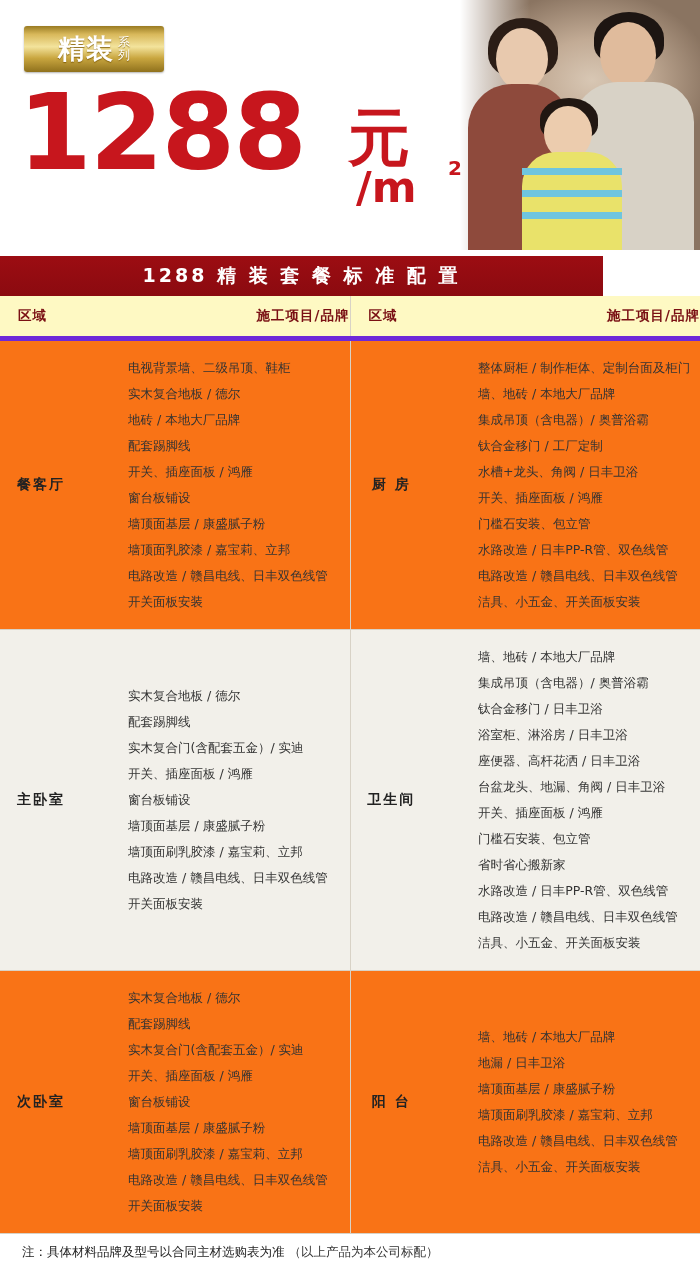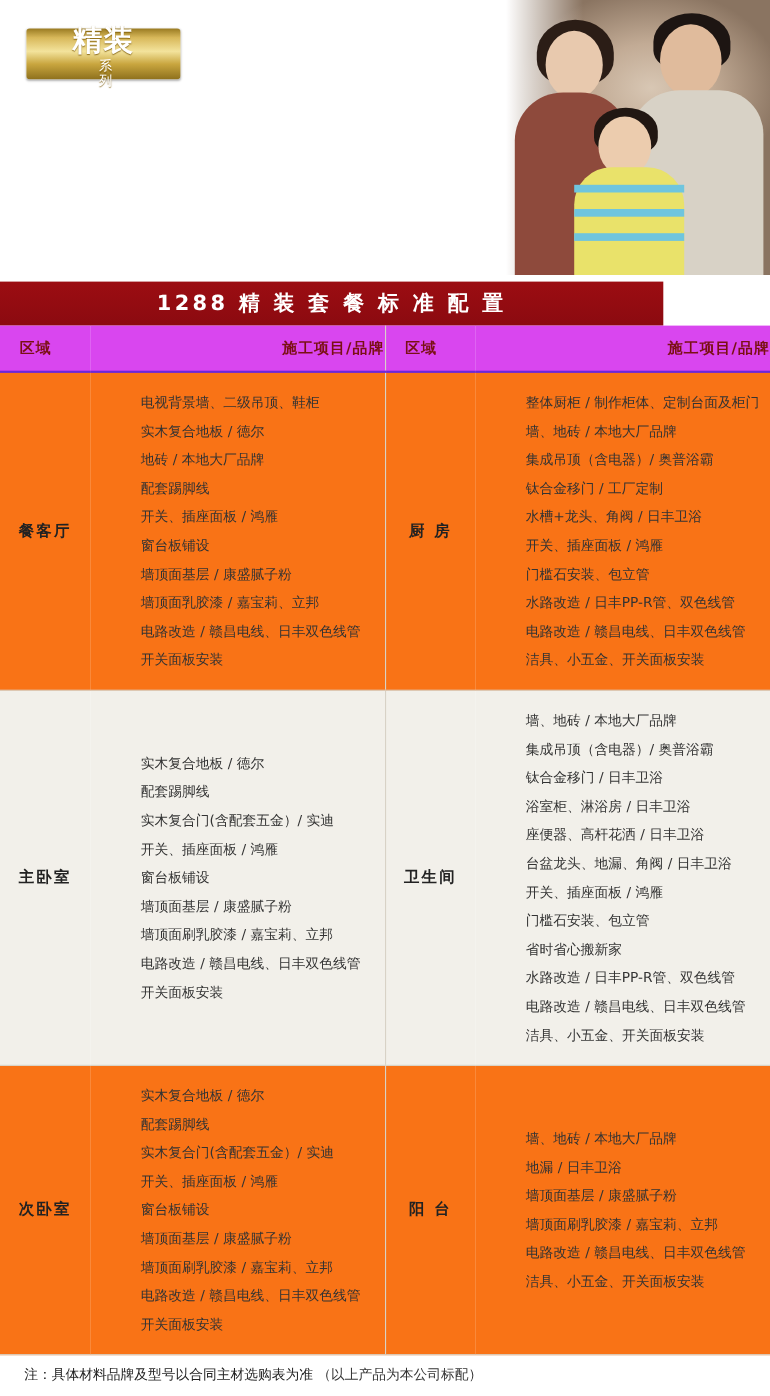"精装" .badge { flex-direction: column -> none }
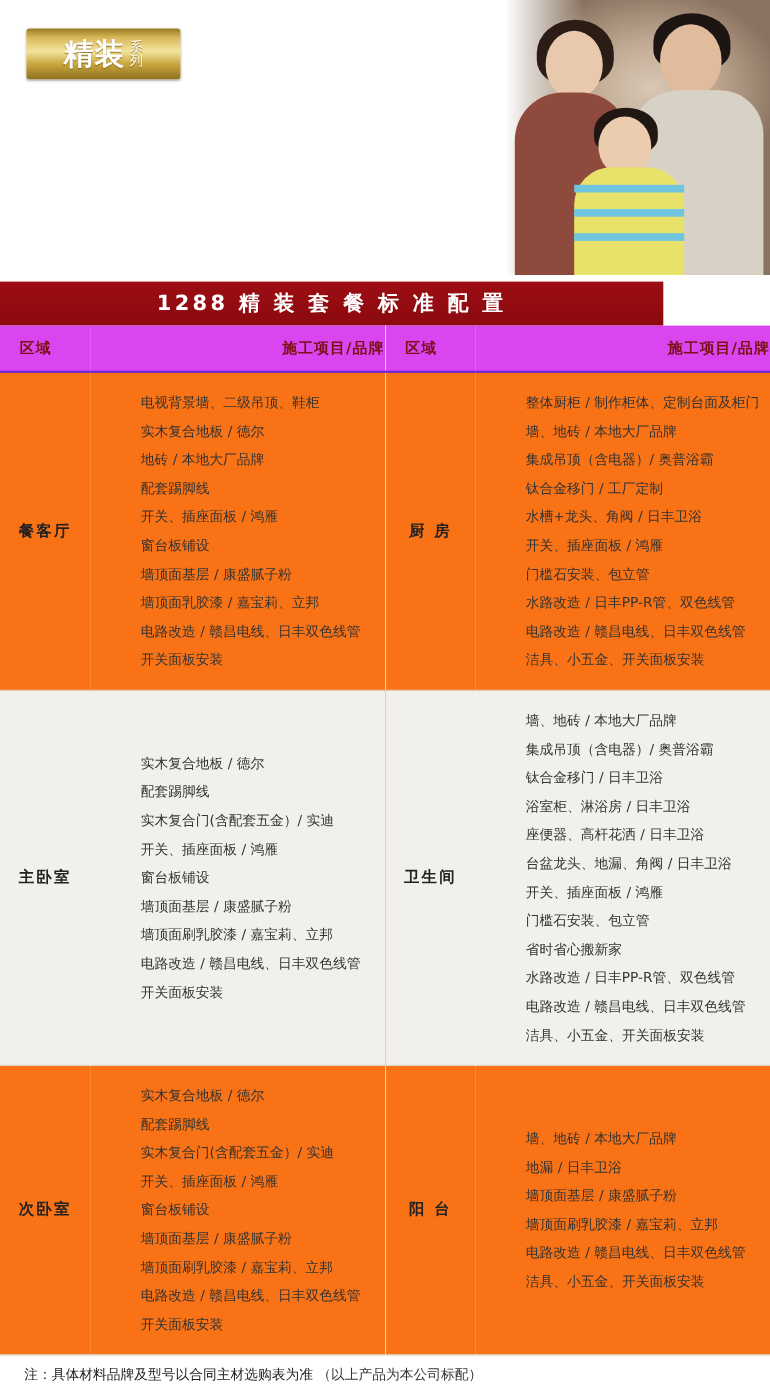"1288" div.price-wrap { html: none -> <div> <div>1288</div> <div>元</div> <div>/m</div> <div>2</div> </div> }
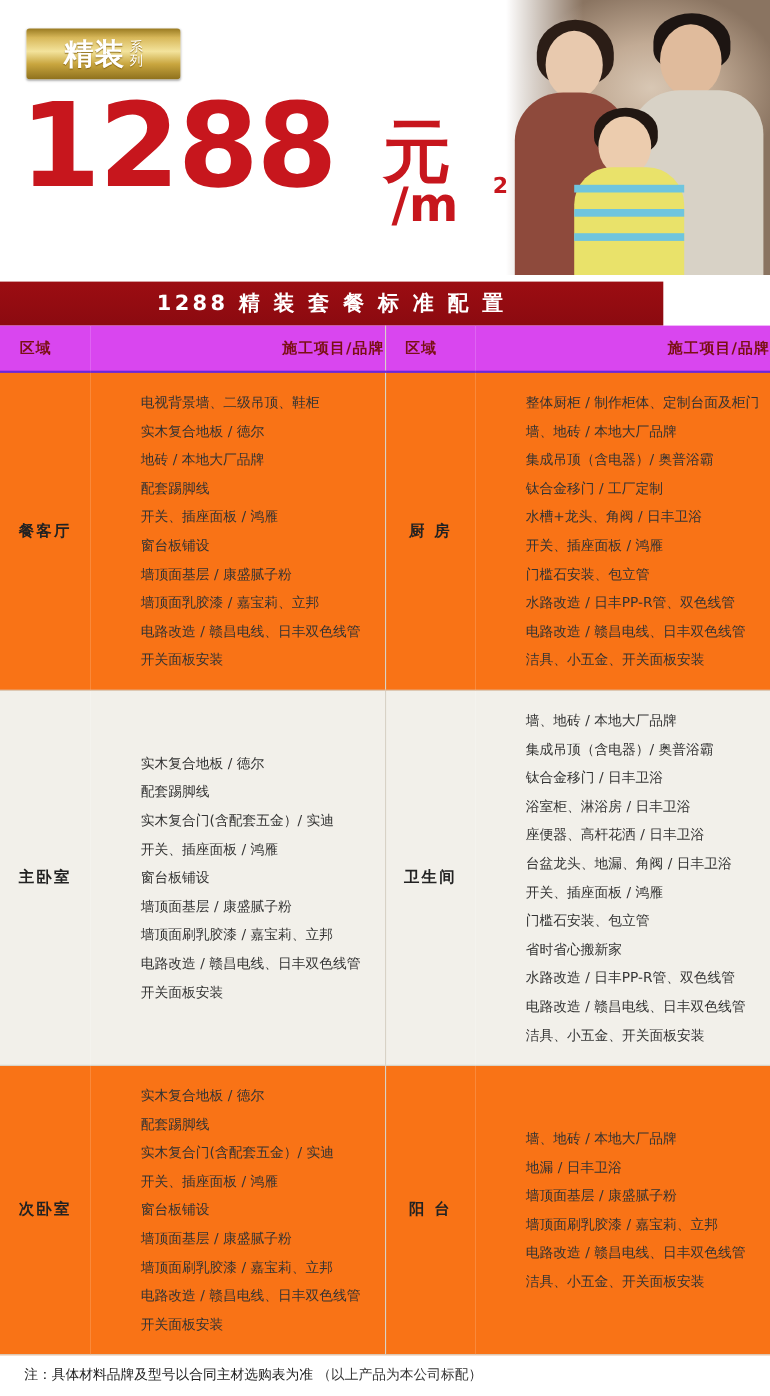"区域" .tbl th { background: #d946ef -> #fef9c3; border-bottom: 2px solid #6d28d9 -> 5px solid #6d28d9 }
